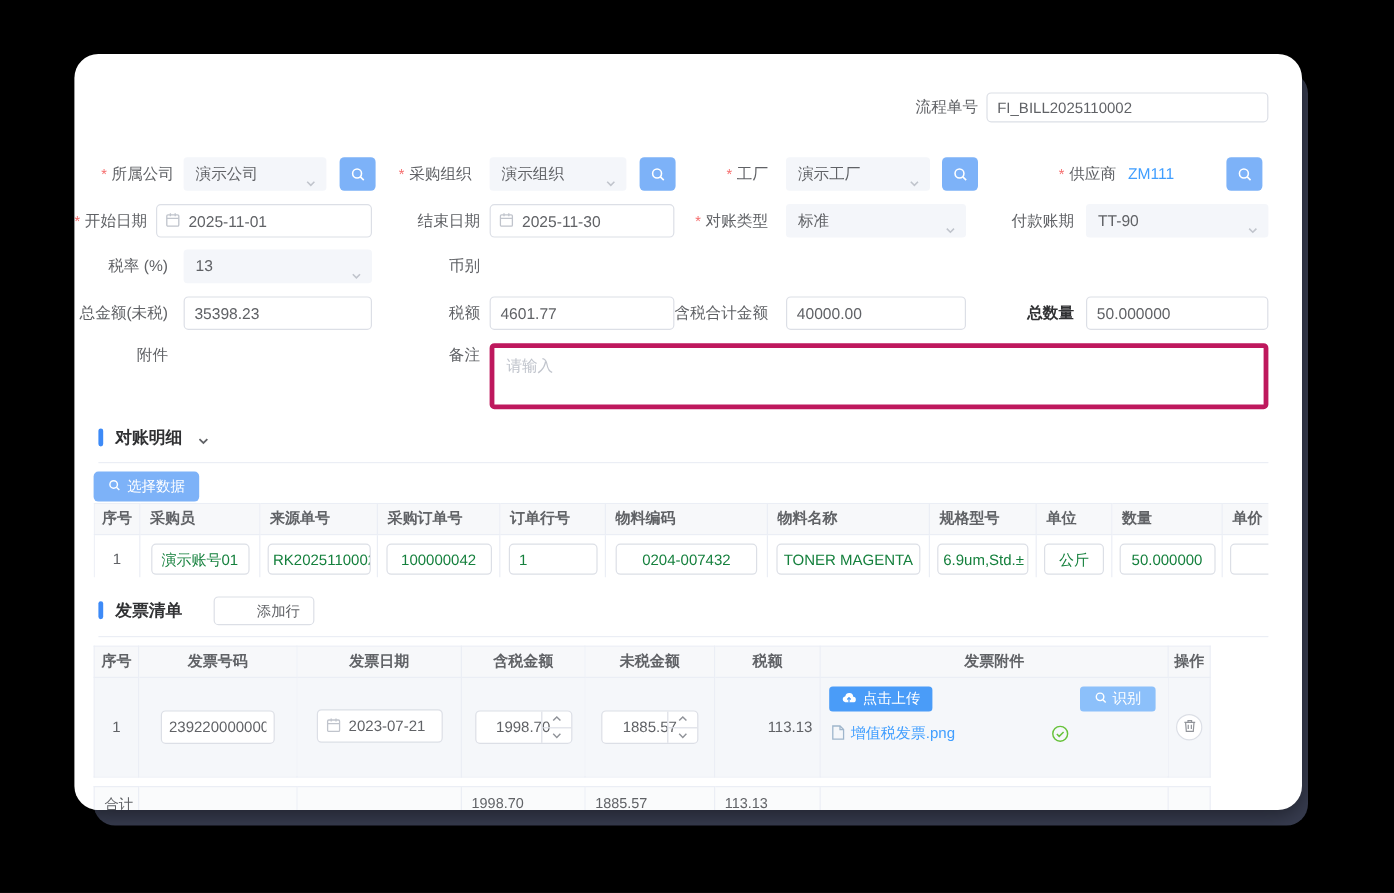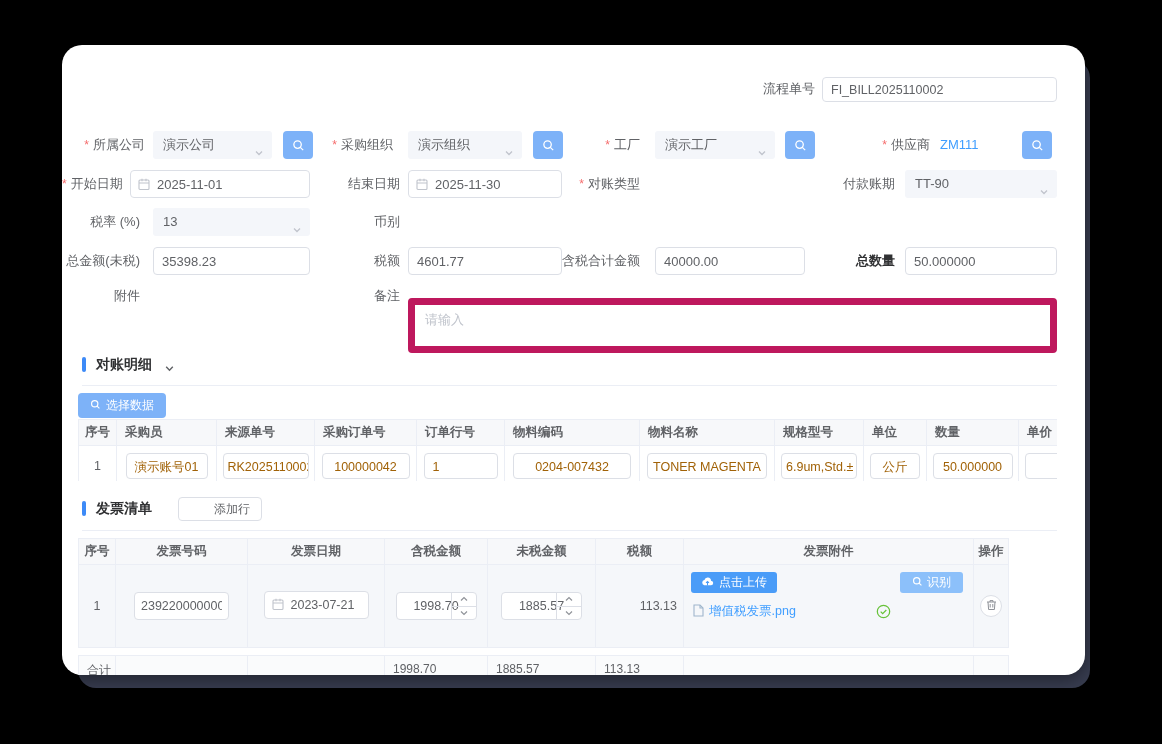"标准" div.sel { html: none -> <div><span>标准</span> <span><svg> <path></path> </svg></span></div> }
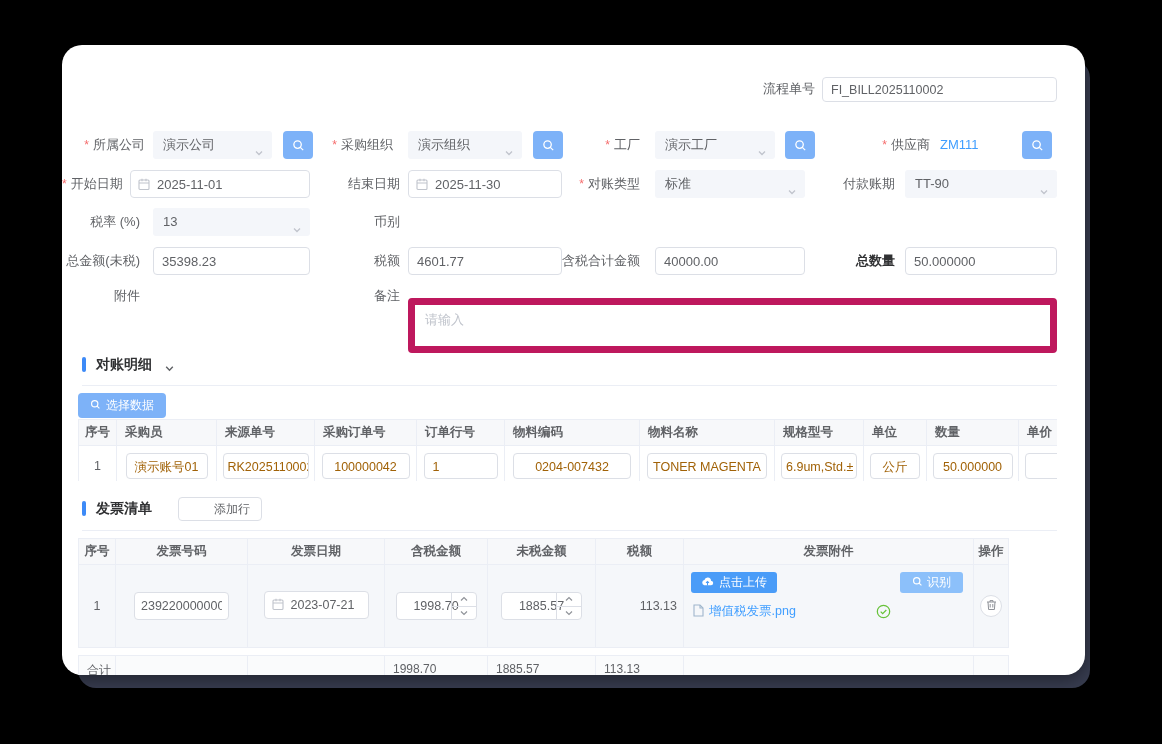"请输入" textarea { border: 7px solid #be185d -> 4px solid #be185d; margin-top: 12px -> none }
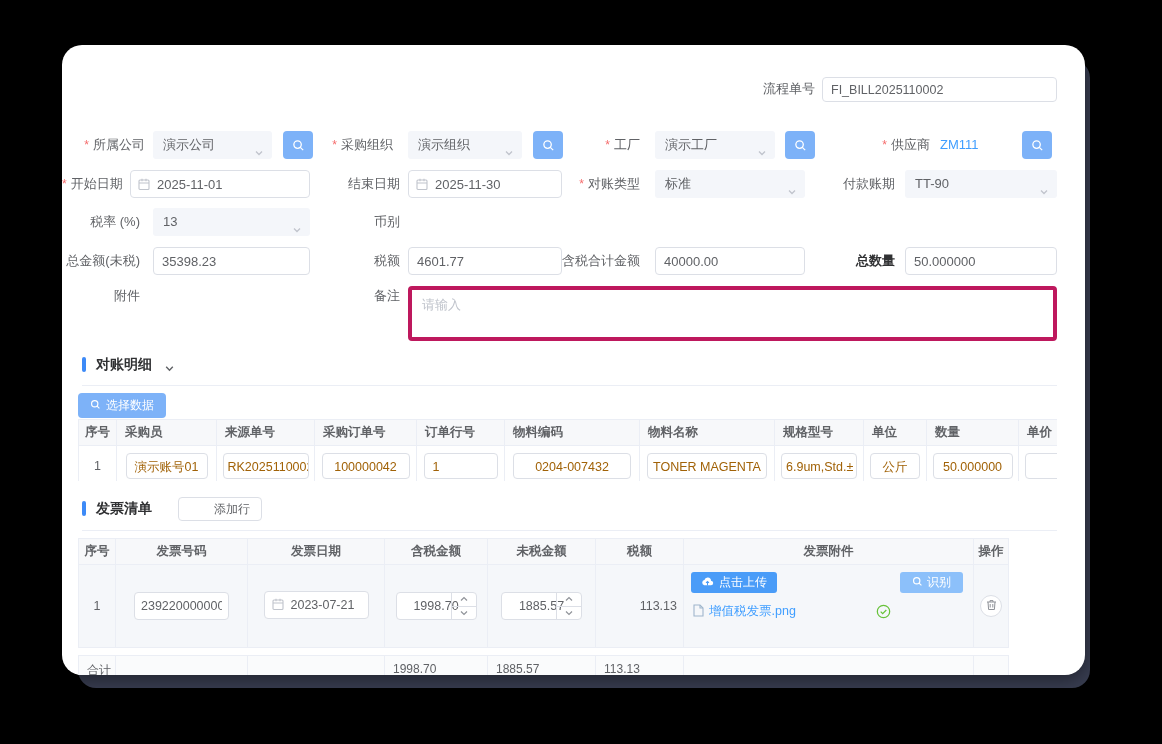"演示账号01" .t1 .cellinp { color: #a16207 -> #15803d }
